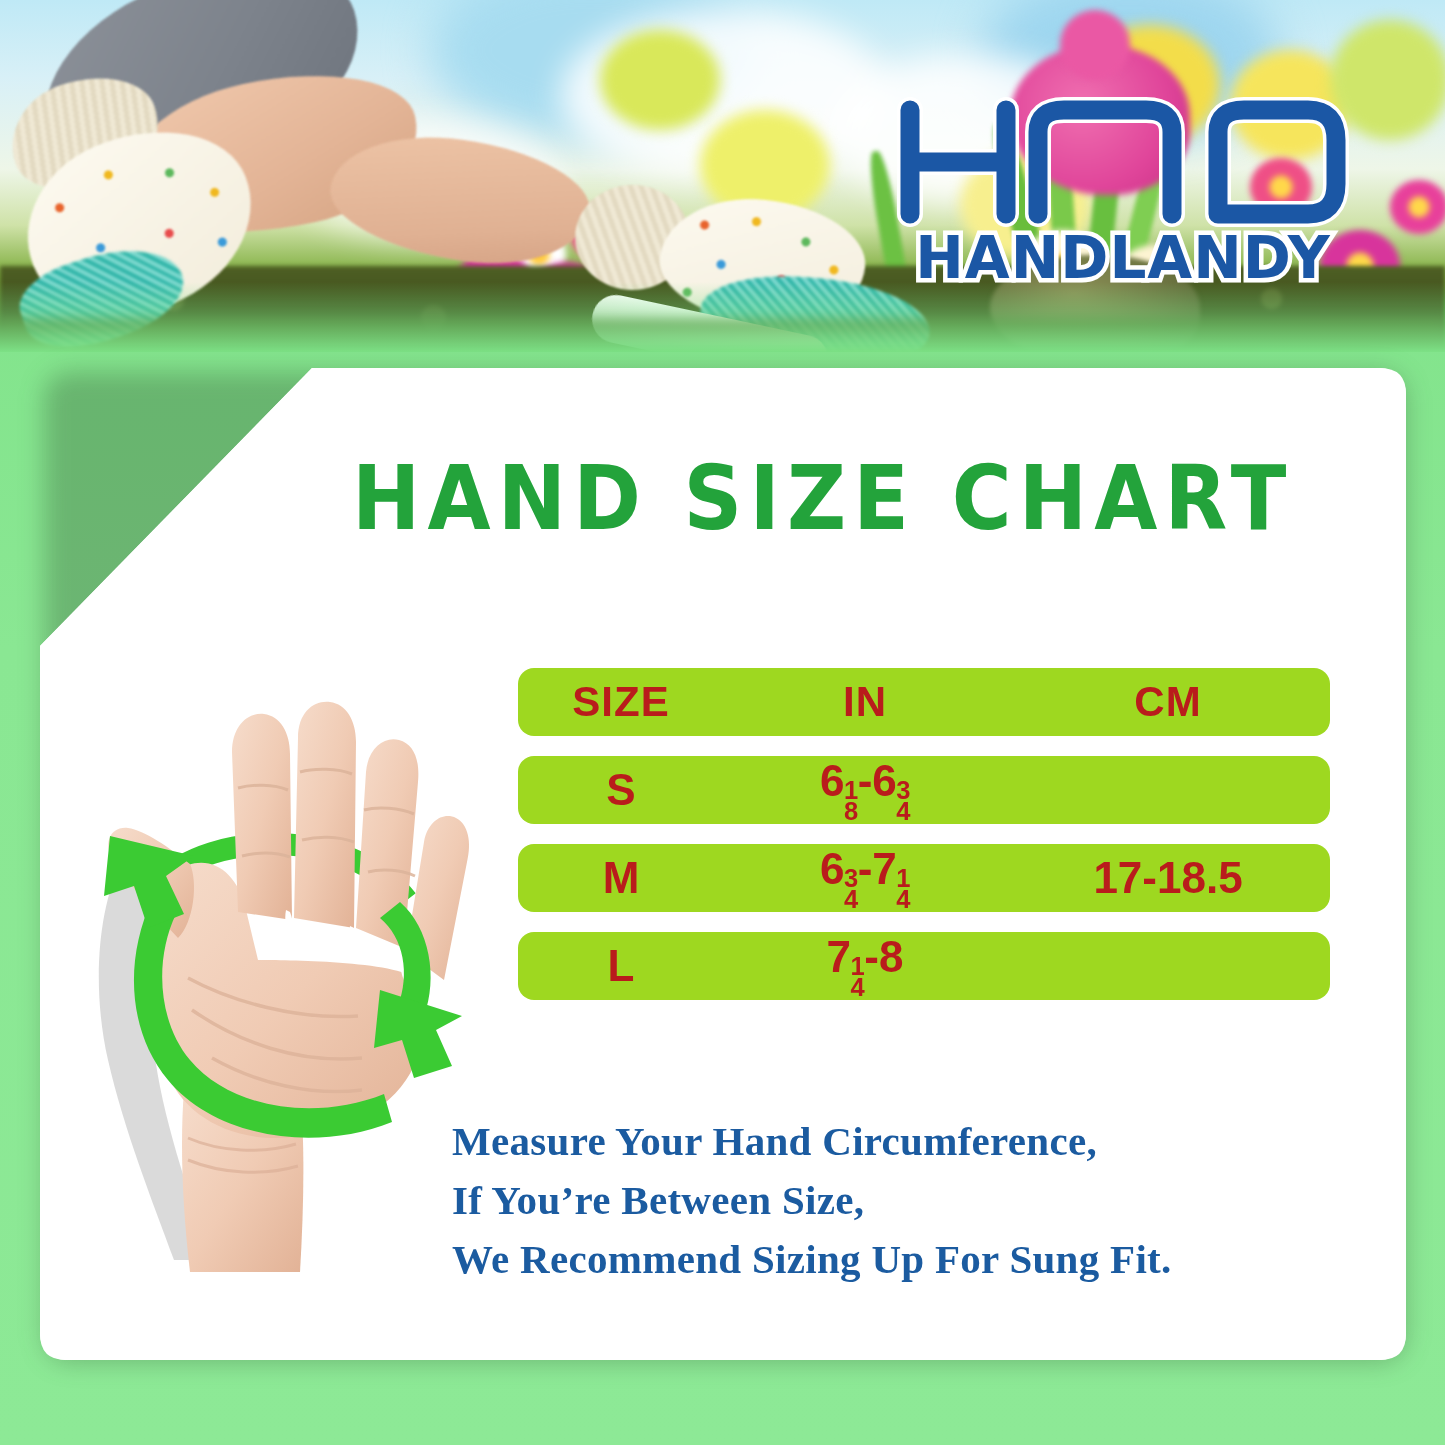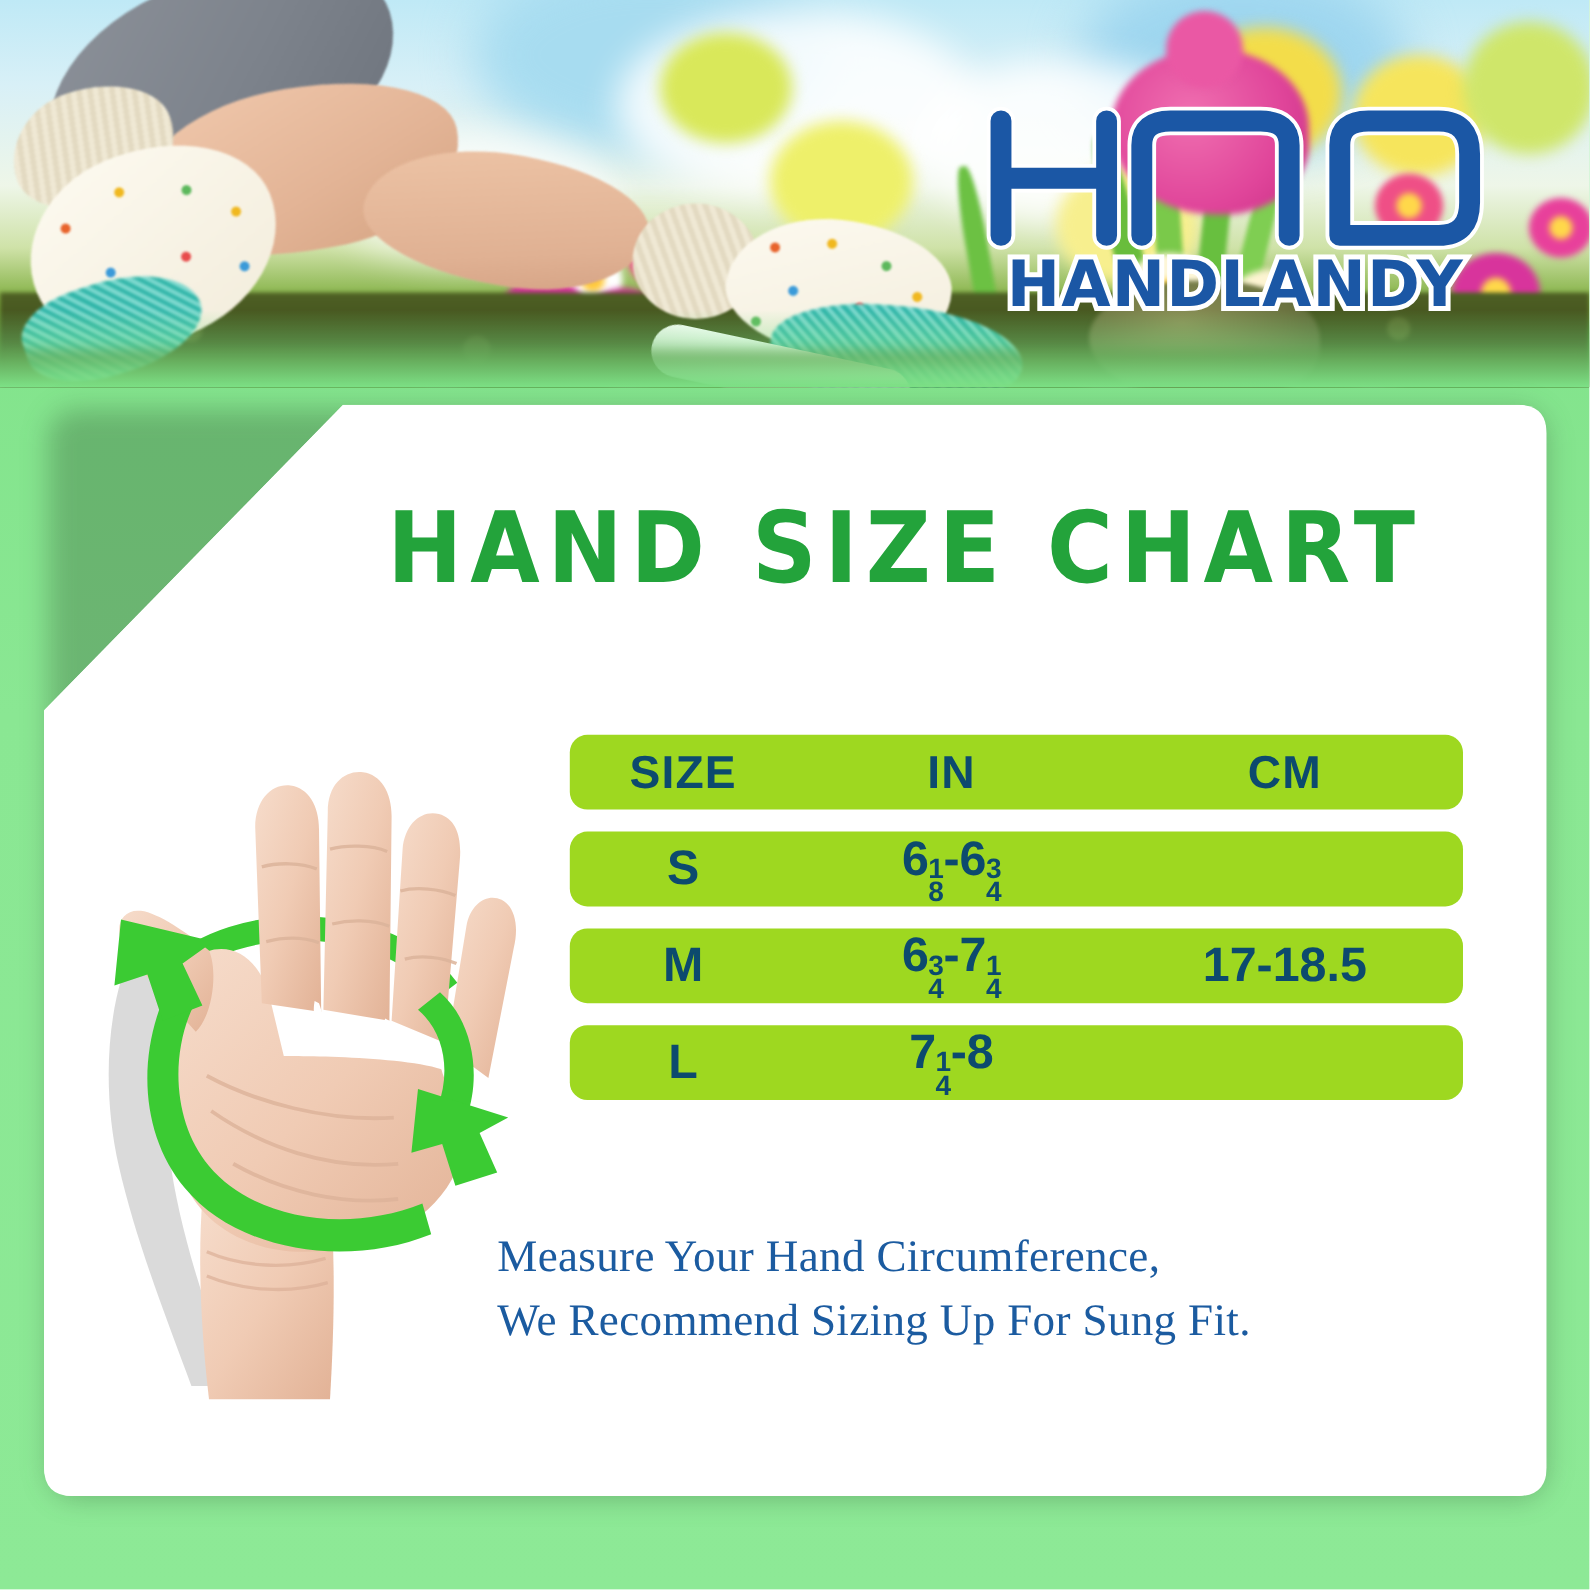"SIZE" .cell { color: #0c4a6e -> #b91c1c }
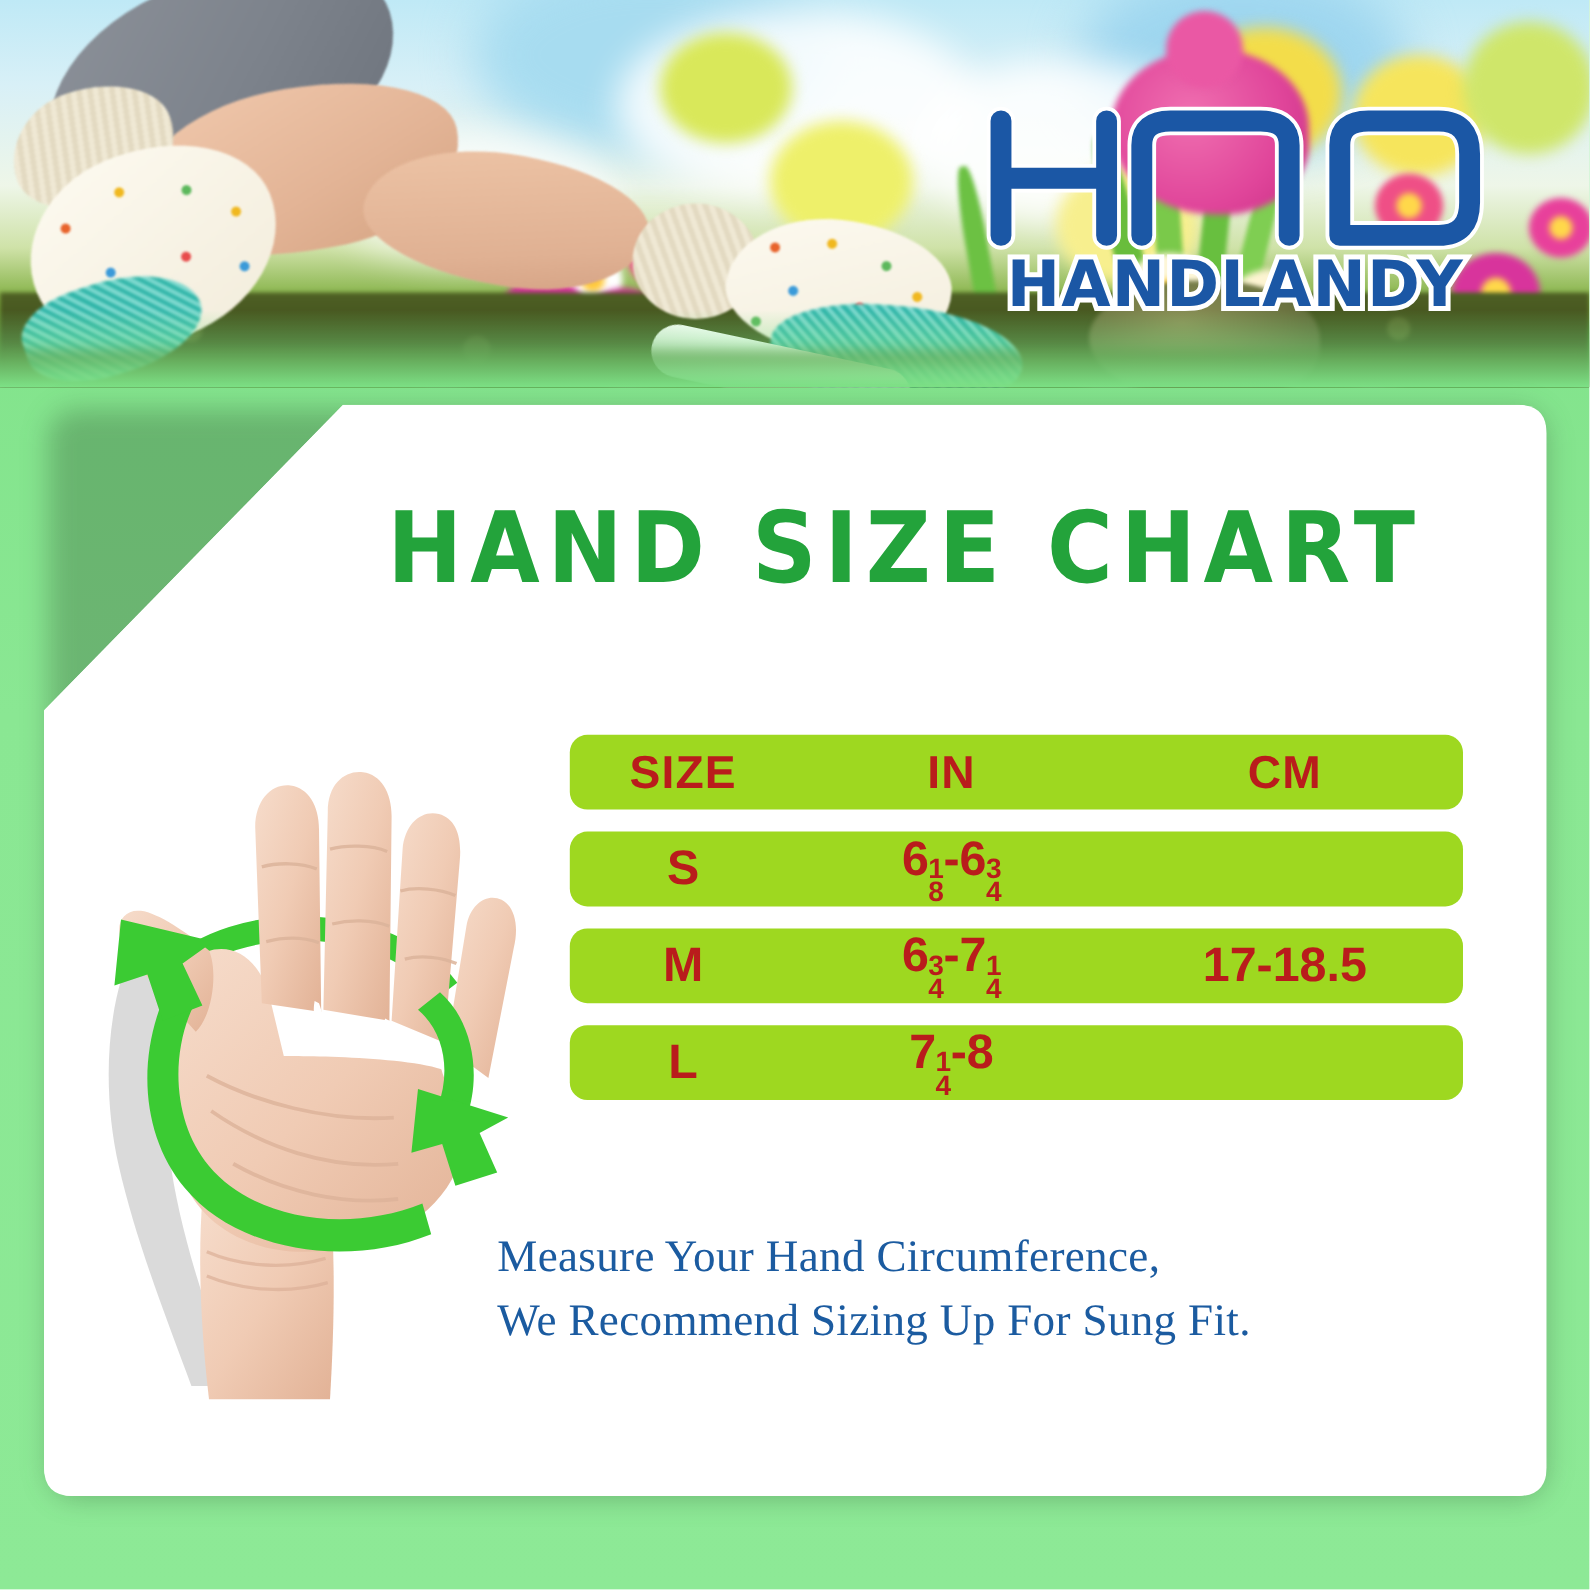"Measure Your Hand Circumference," #note { font-weight: 400 -> 700 }
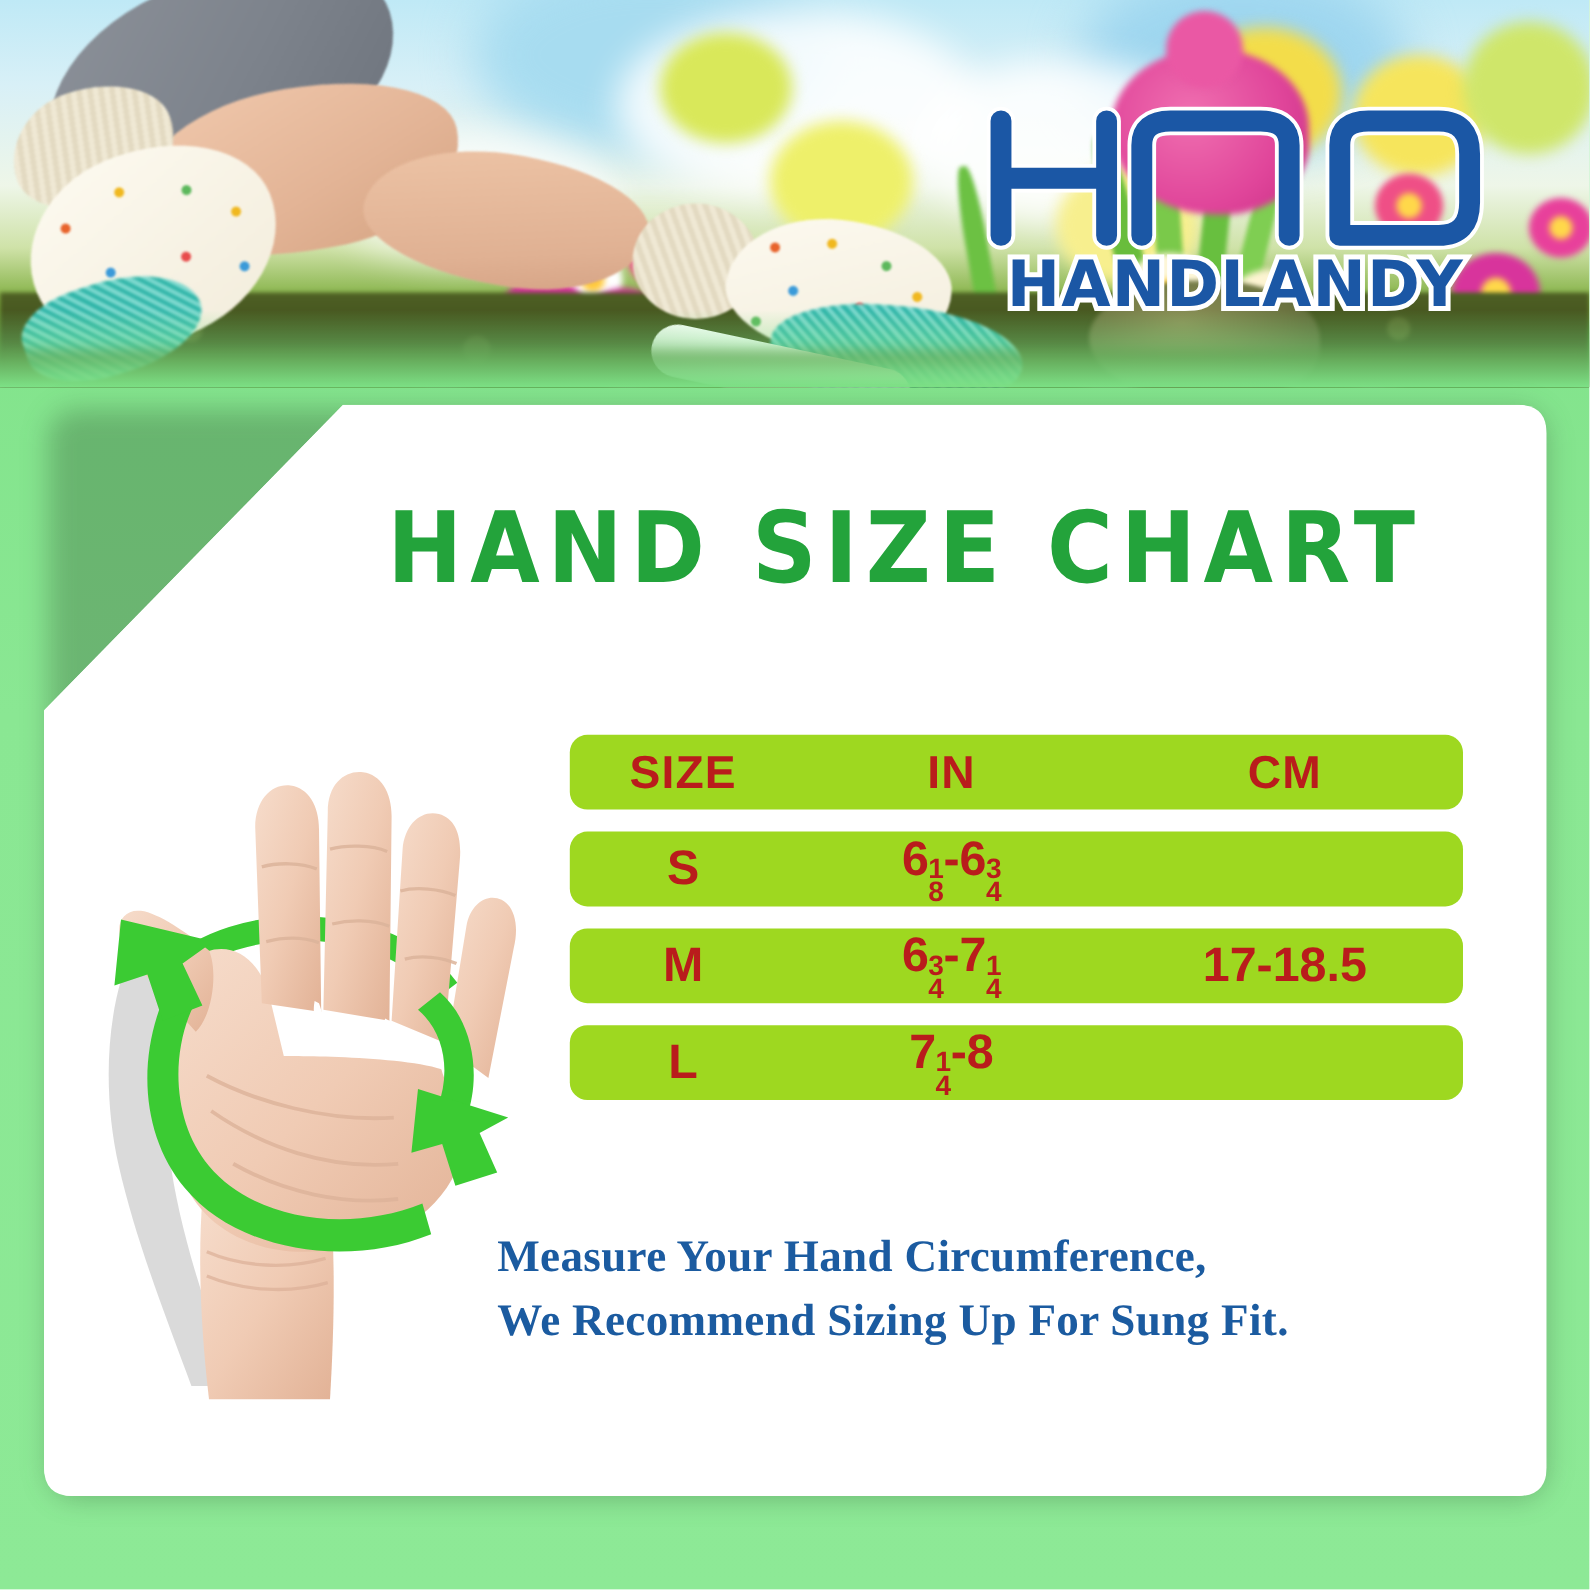"If You’re Between Size," div { html: none -> <div>If You’re Between Size,</div> }
